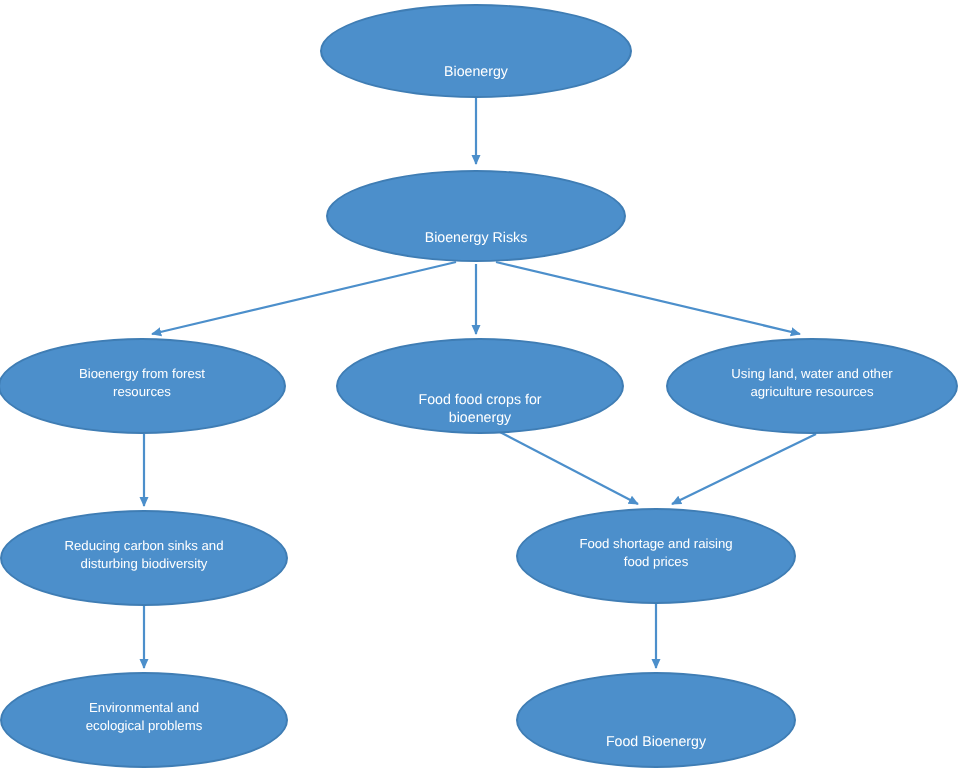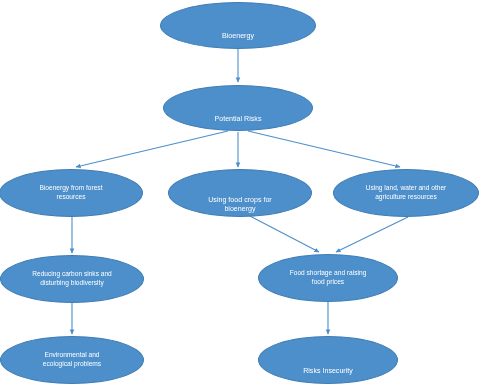"Potential Risks" span.node-label { text: Potential -> Bioenergy }
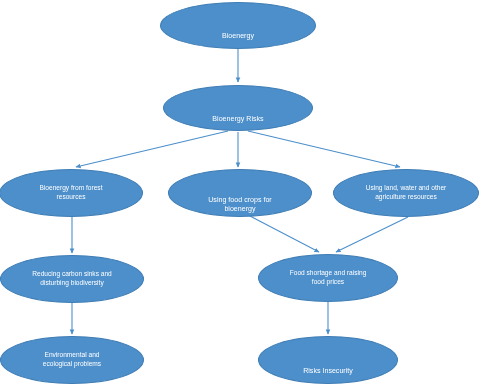"Using food crops for" span.node-label { text: Using -> Food }
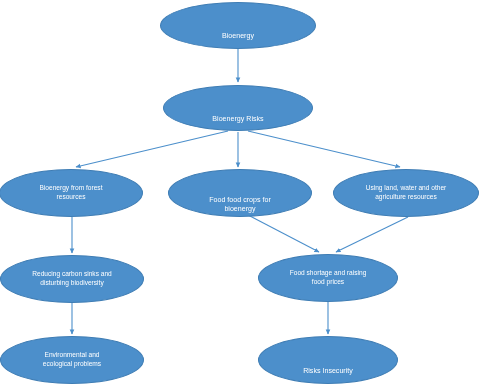"Risks Insecurity" span.node-label { text: Risks Insecurity -> Food Bioenergy }
